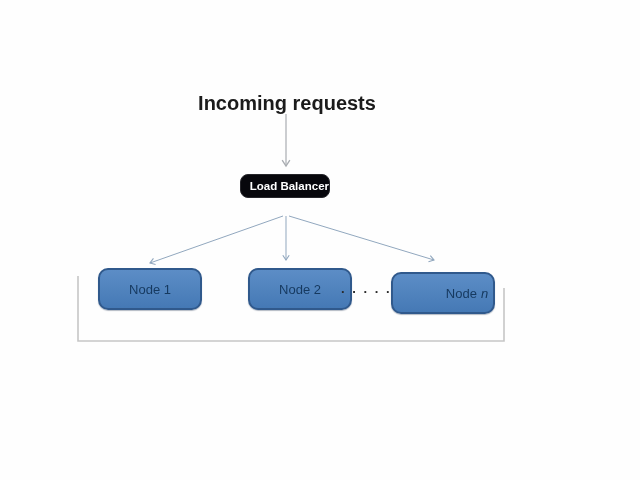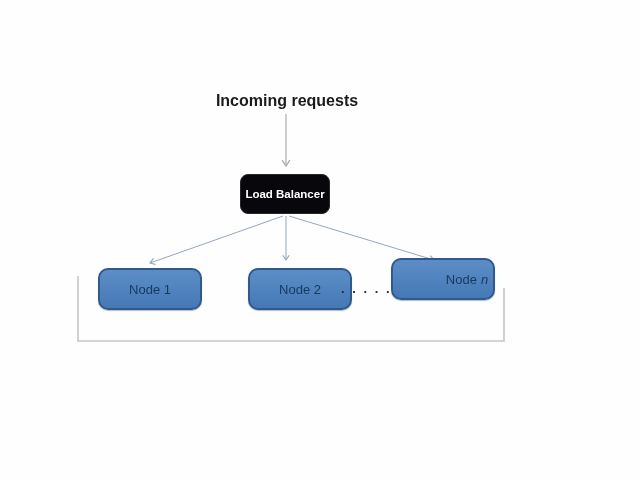"Incoming requests" .caption { font-size: 16px -> 20px }
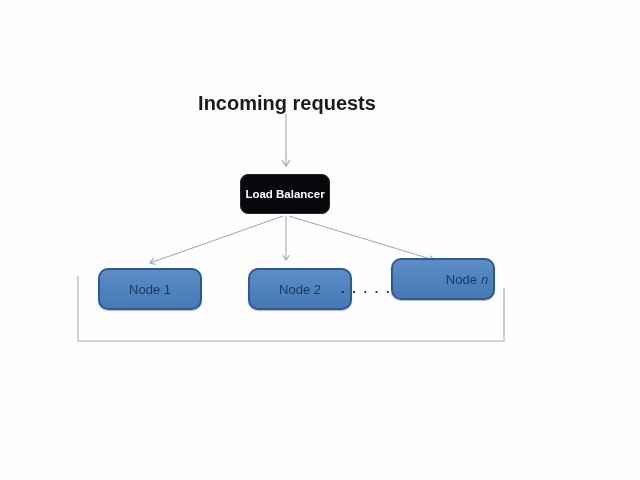"Load Balancer" #lb-box { height: 40px -> 24px; justify-content: center -> flex-end }
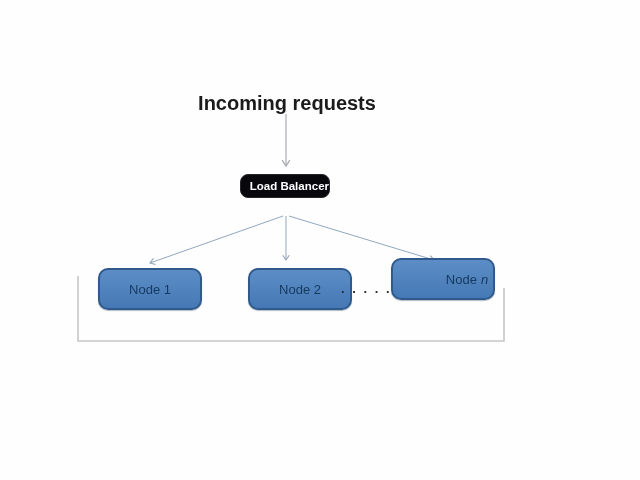"Node n" #node-n { top: 258px -> 272px }
